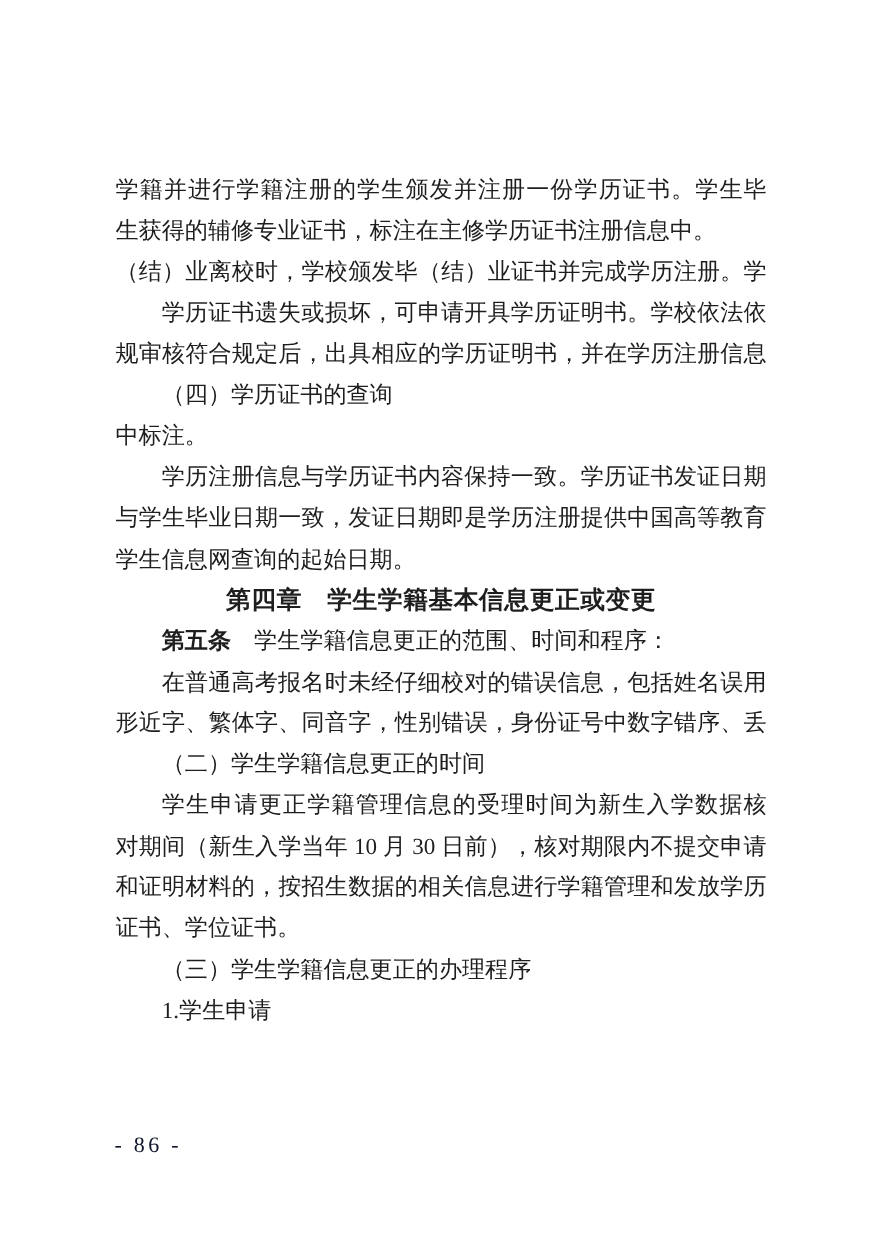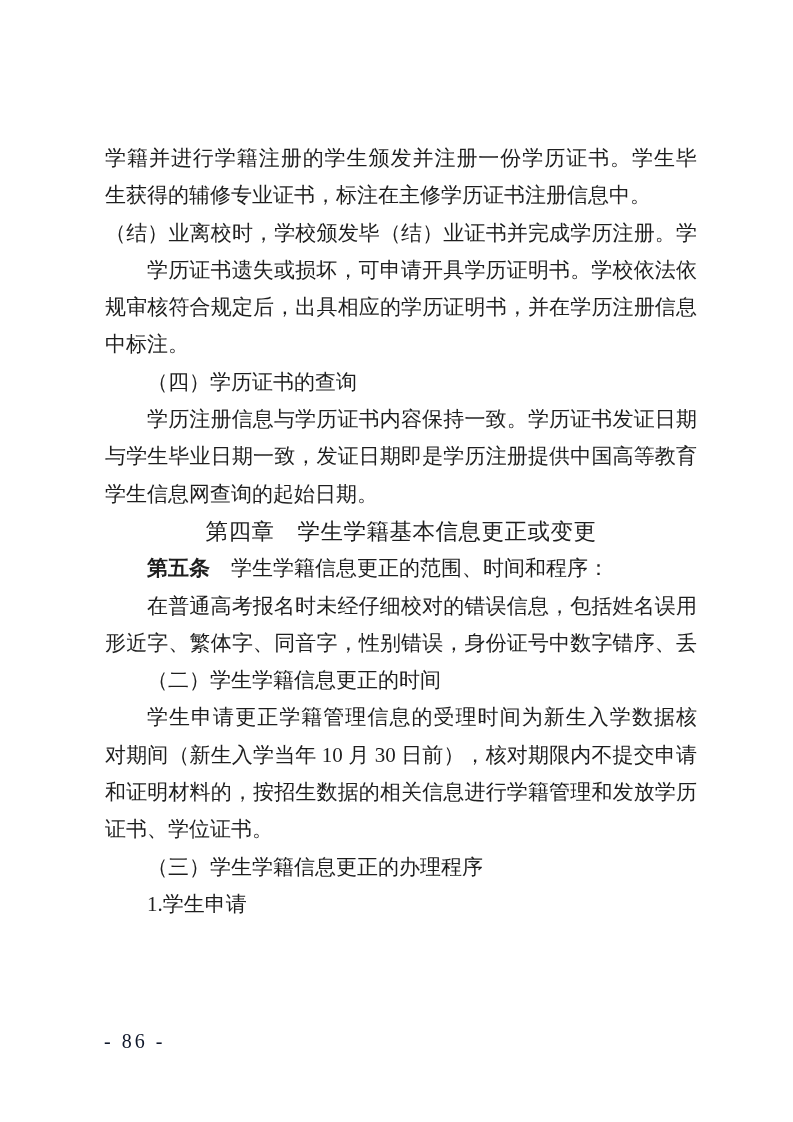"学籍并进行学籍注册的学生颁发并注册一份学历证书。学生毕" .doc-body { top: 140px -> 154px }
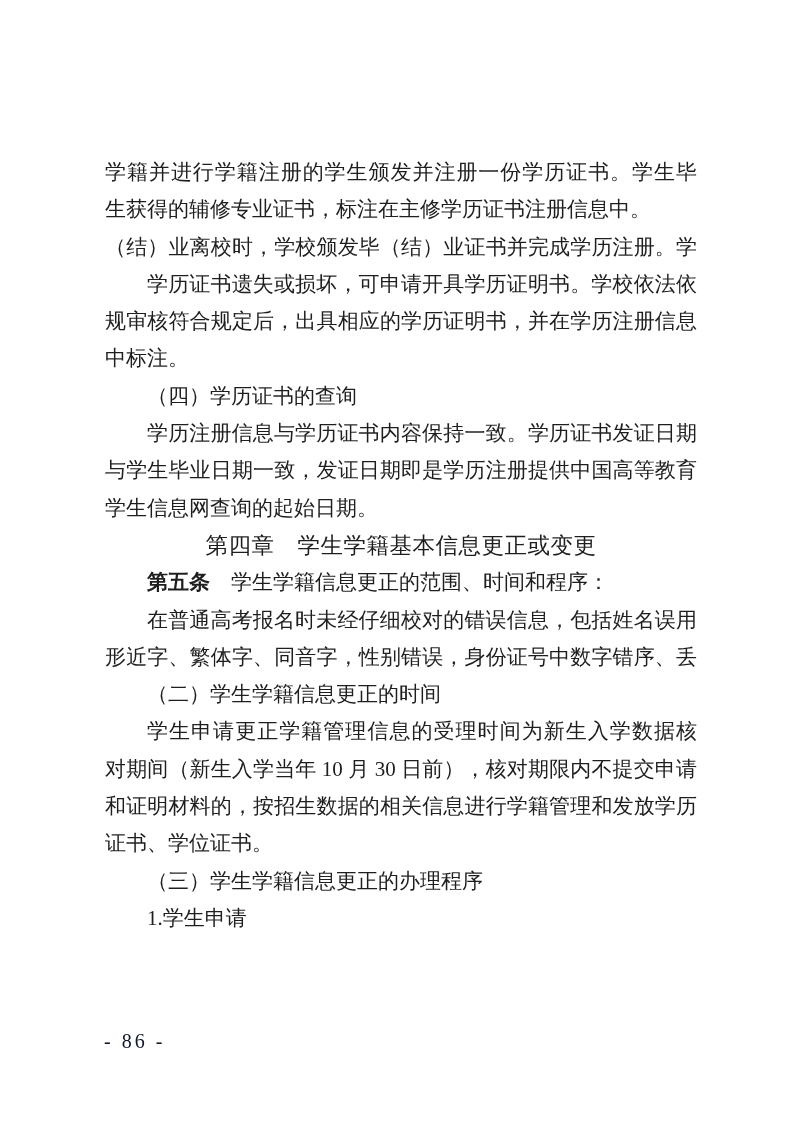"中标注。" div.line { order: before "（四）学历证书的查询" -> after "（四）学历证书的查询" }
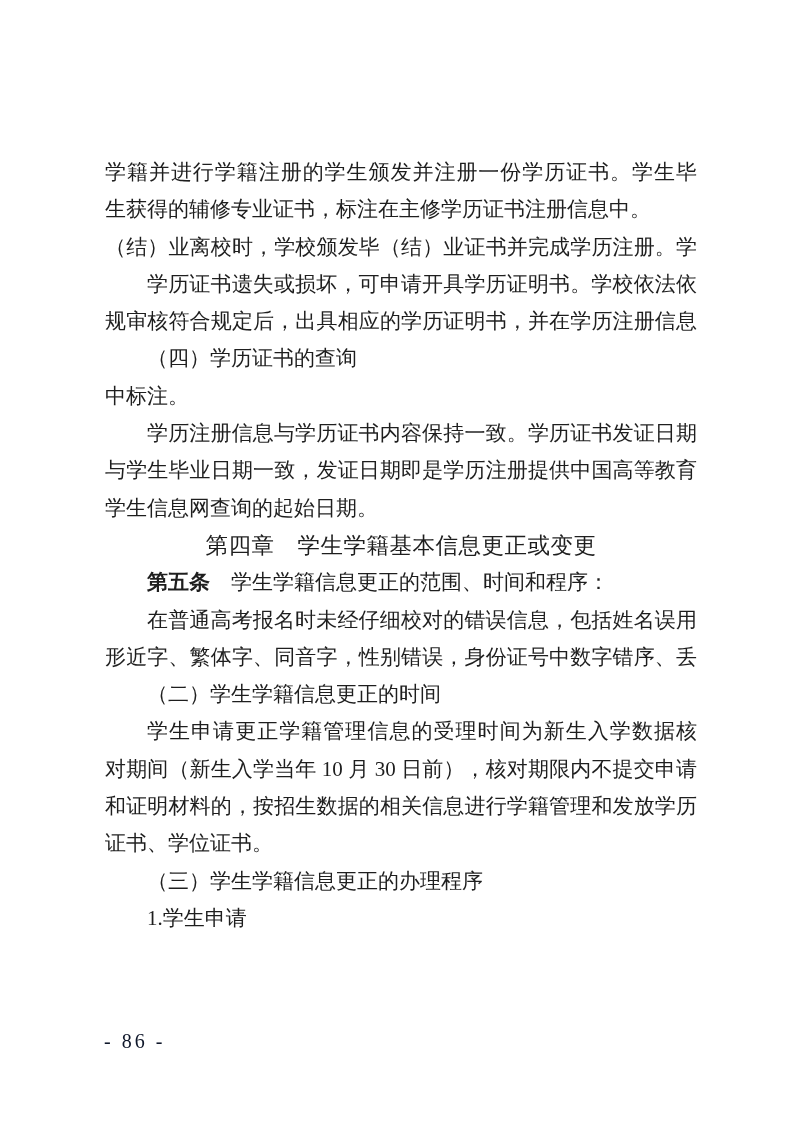"第四章 学生学籍基本信息更正或变更" .line.heading { font-weight: 400 -> 700 }
